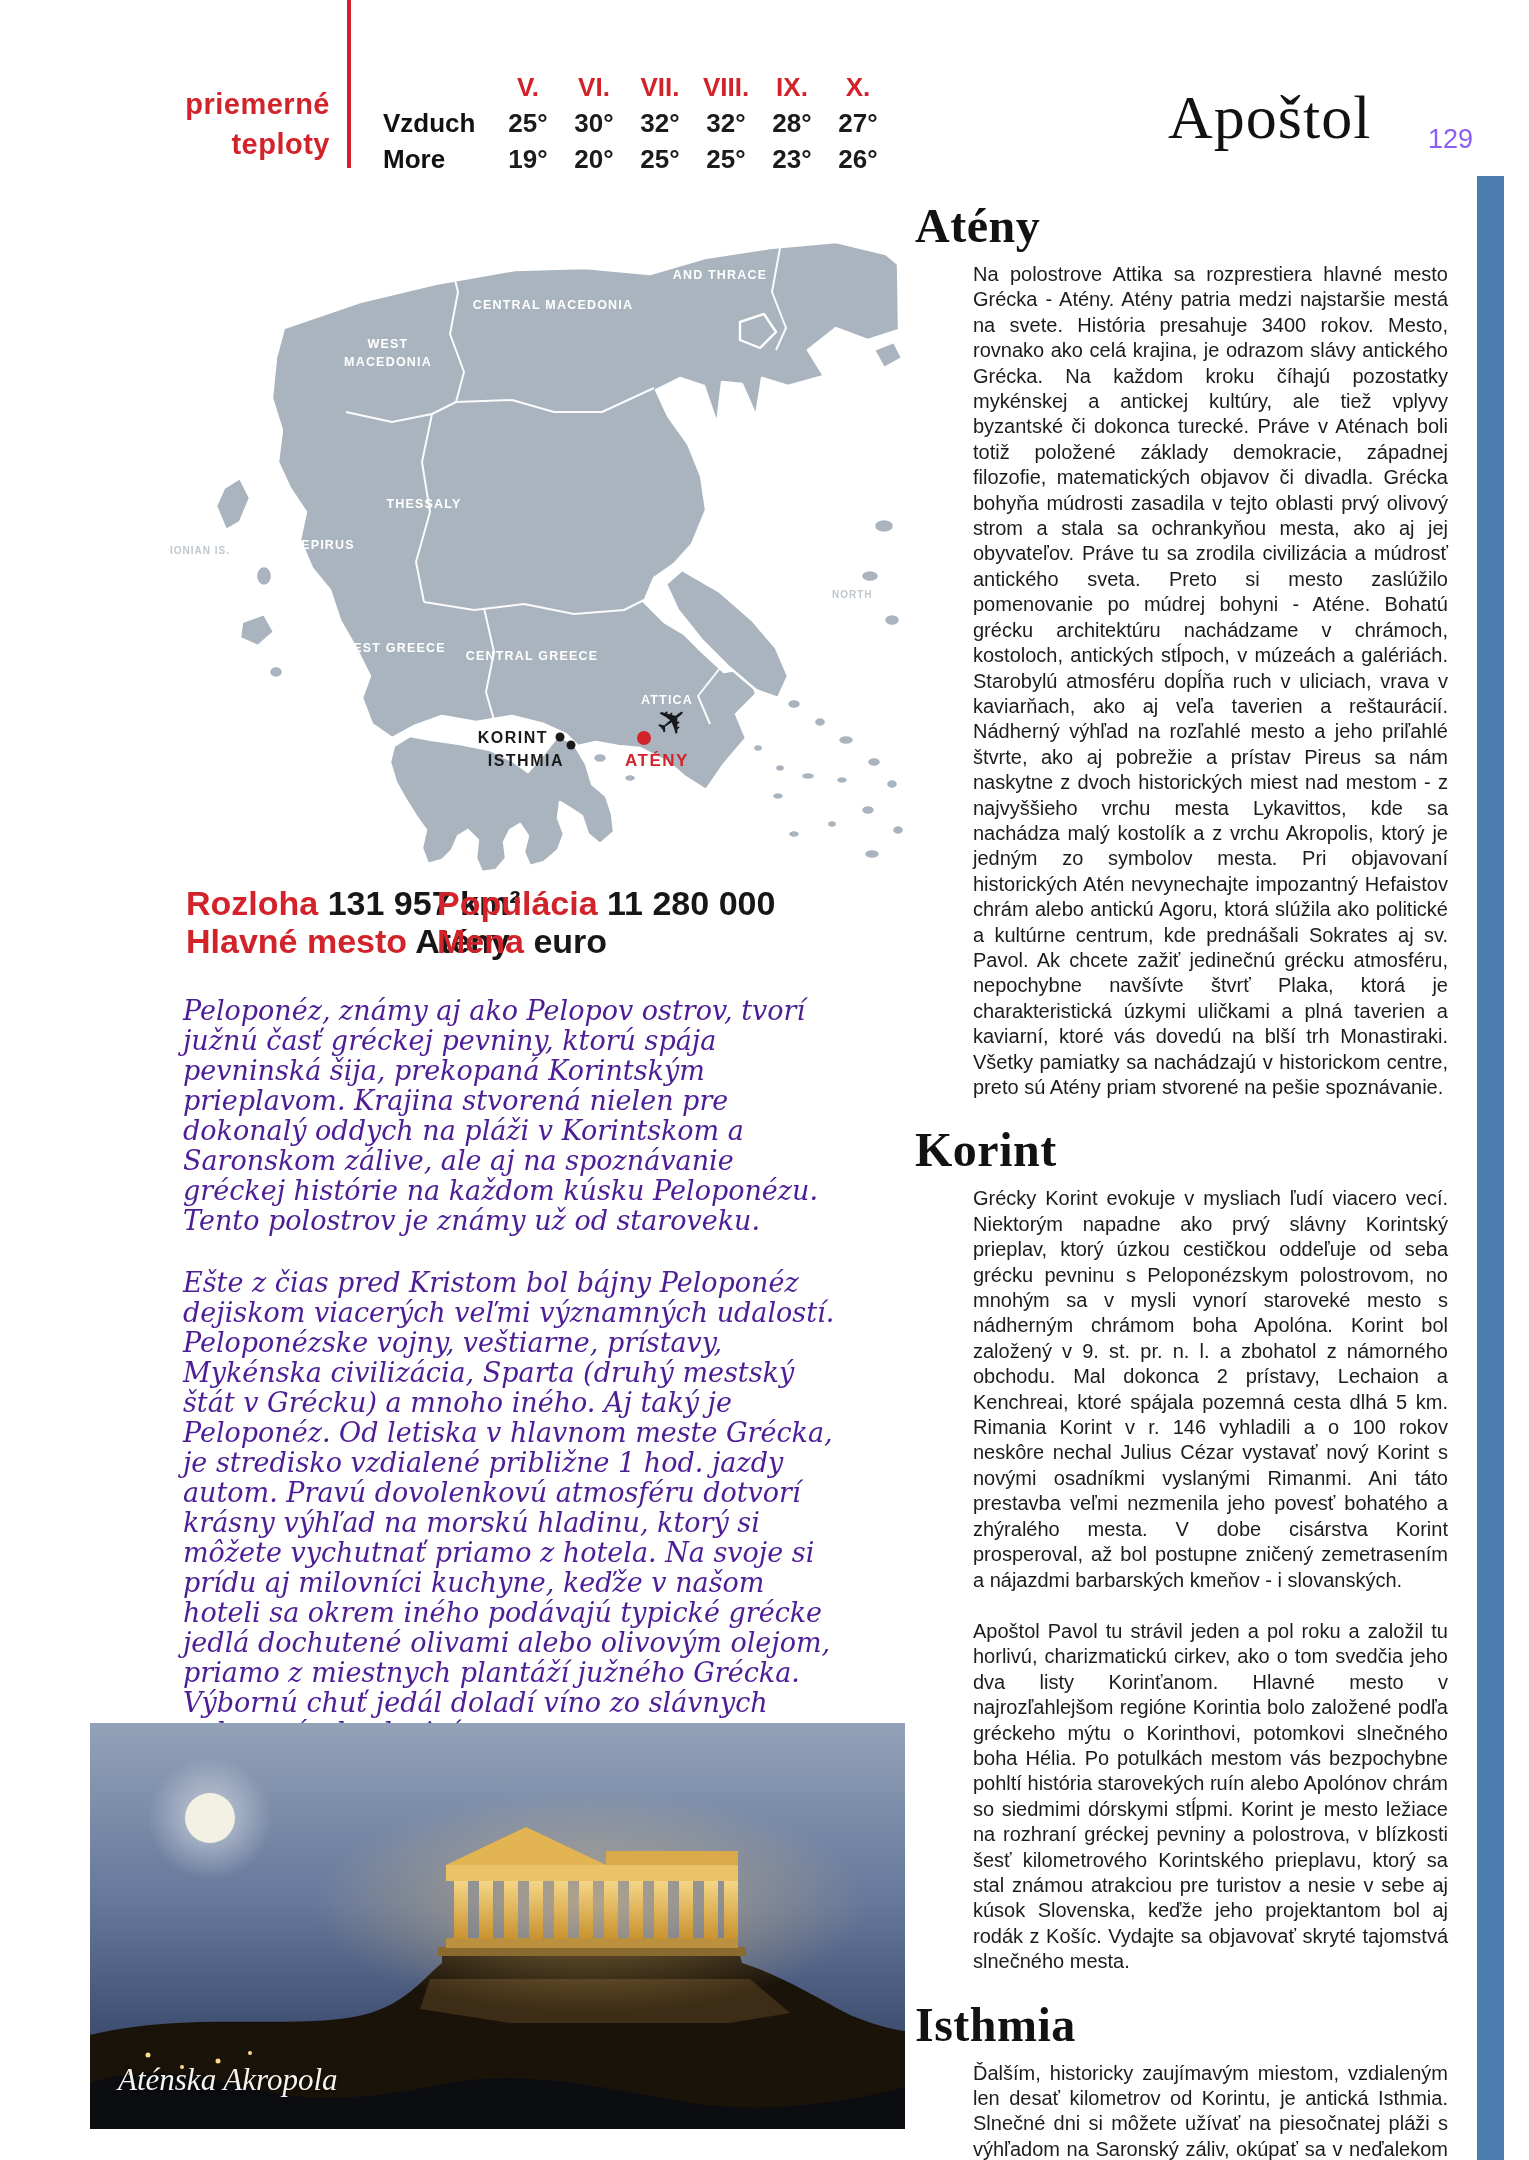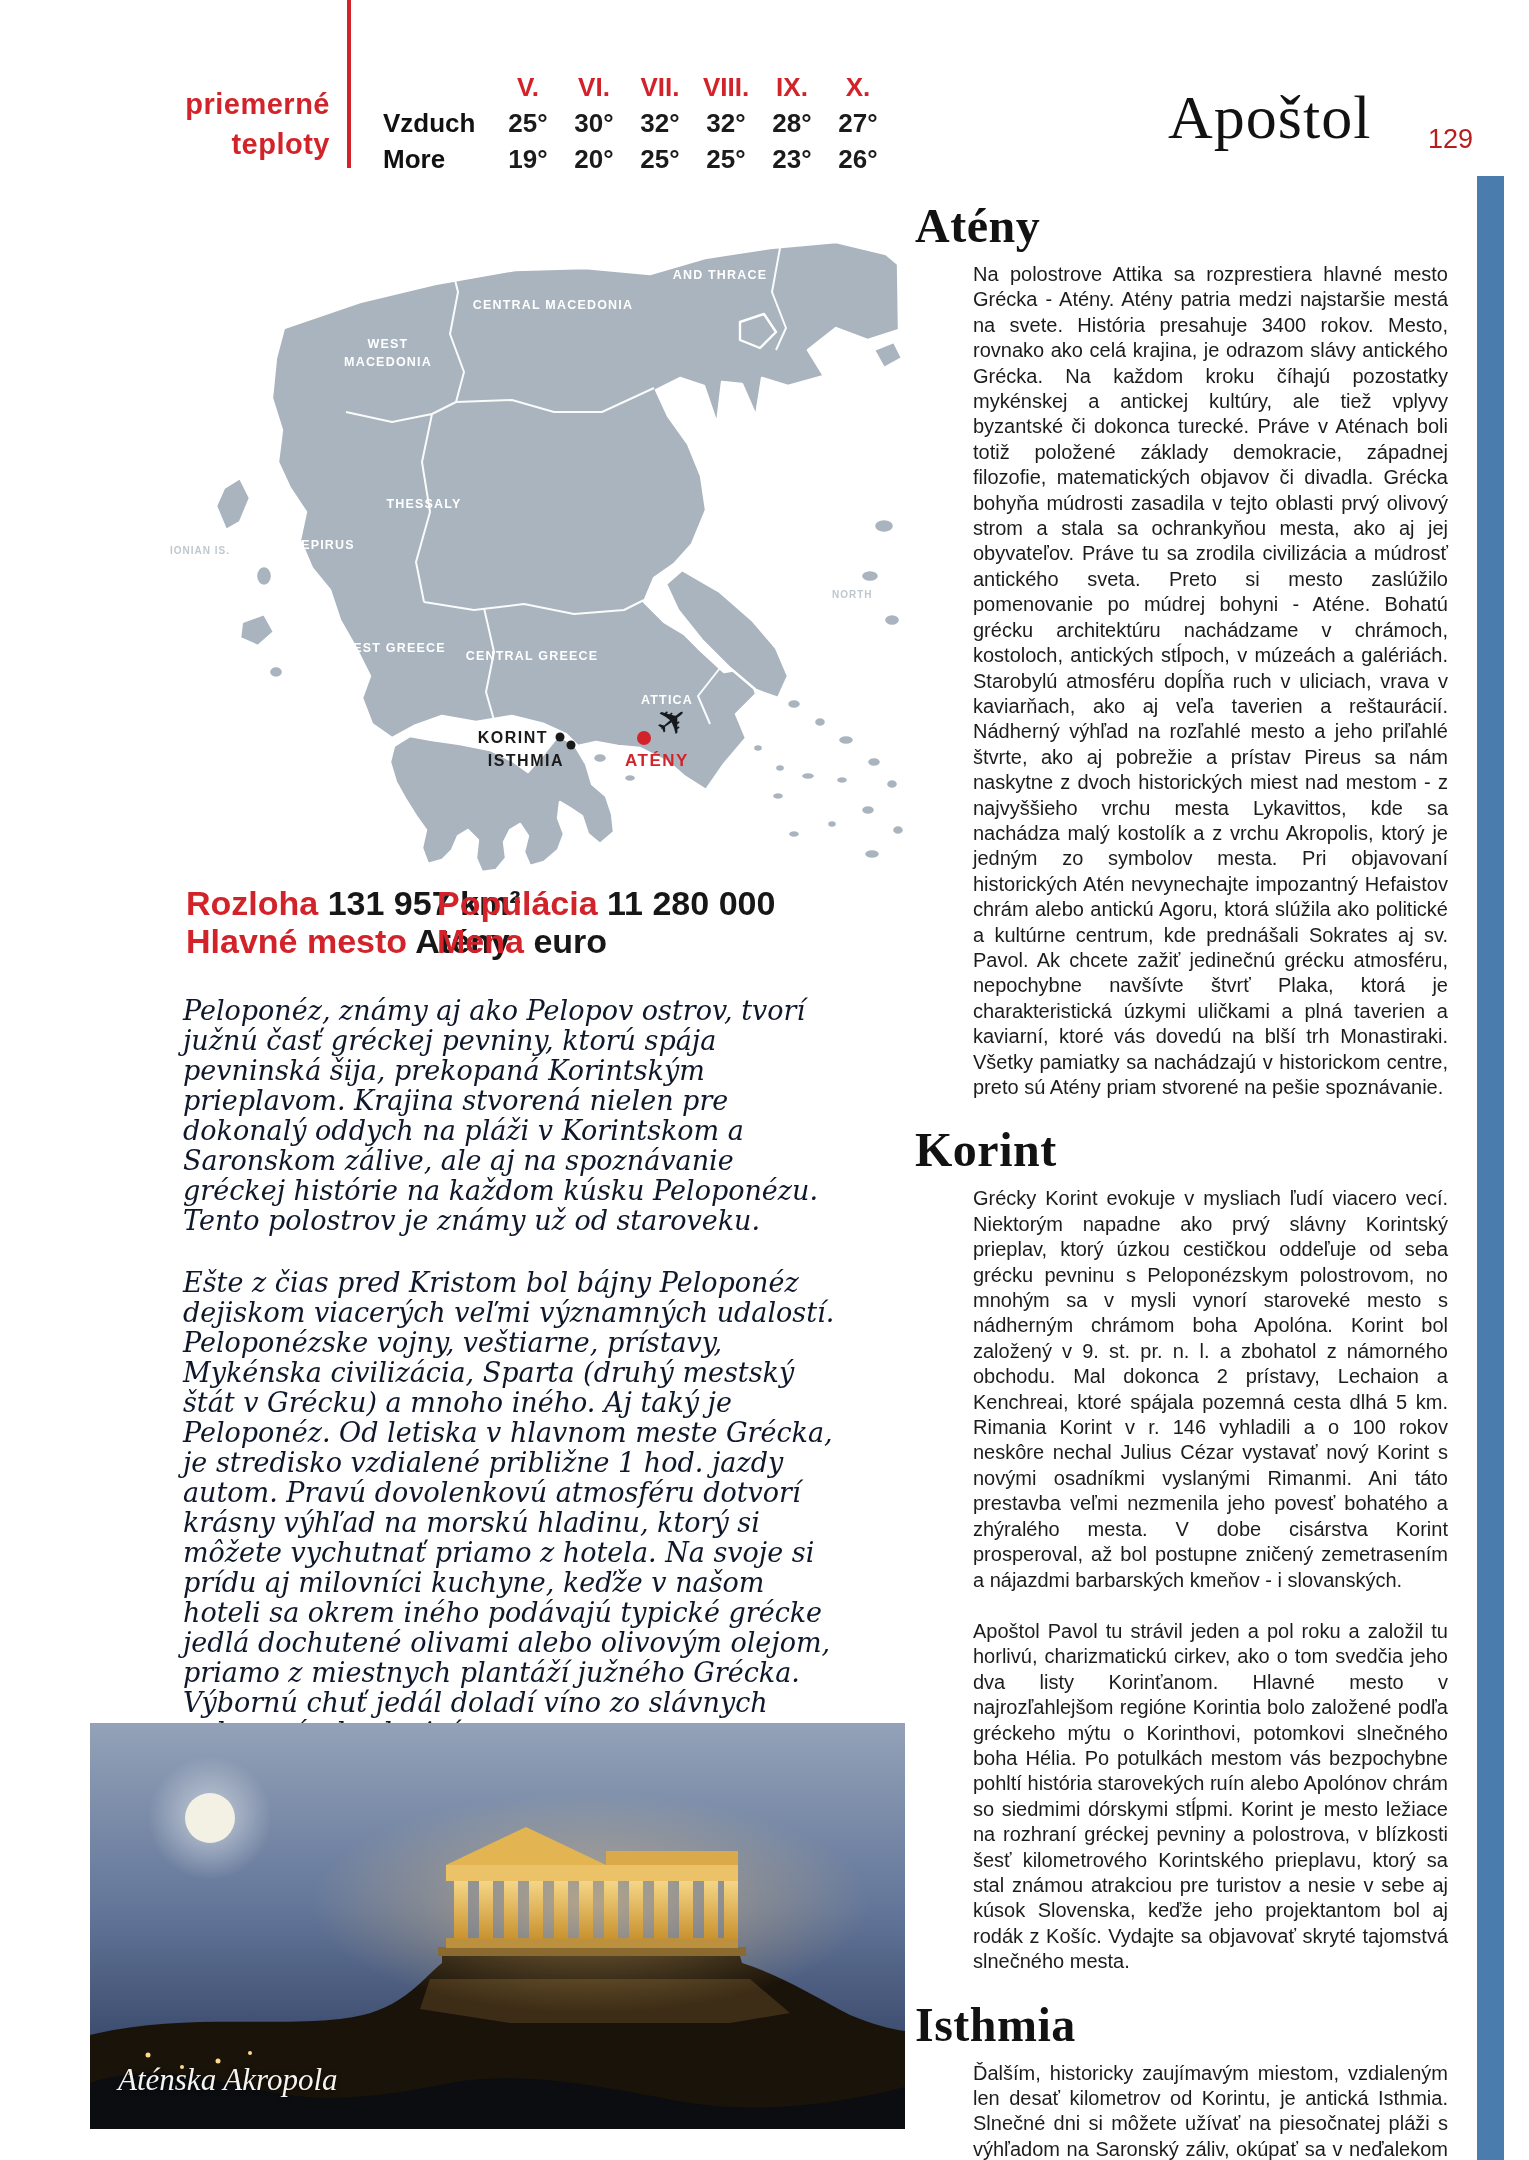"129" .page-num { color: #b91c1c -> #8b5cf6 }
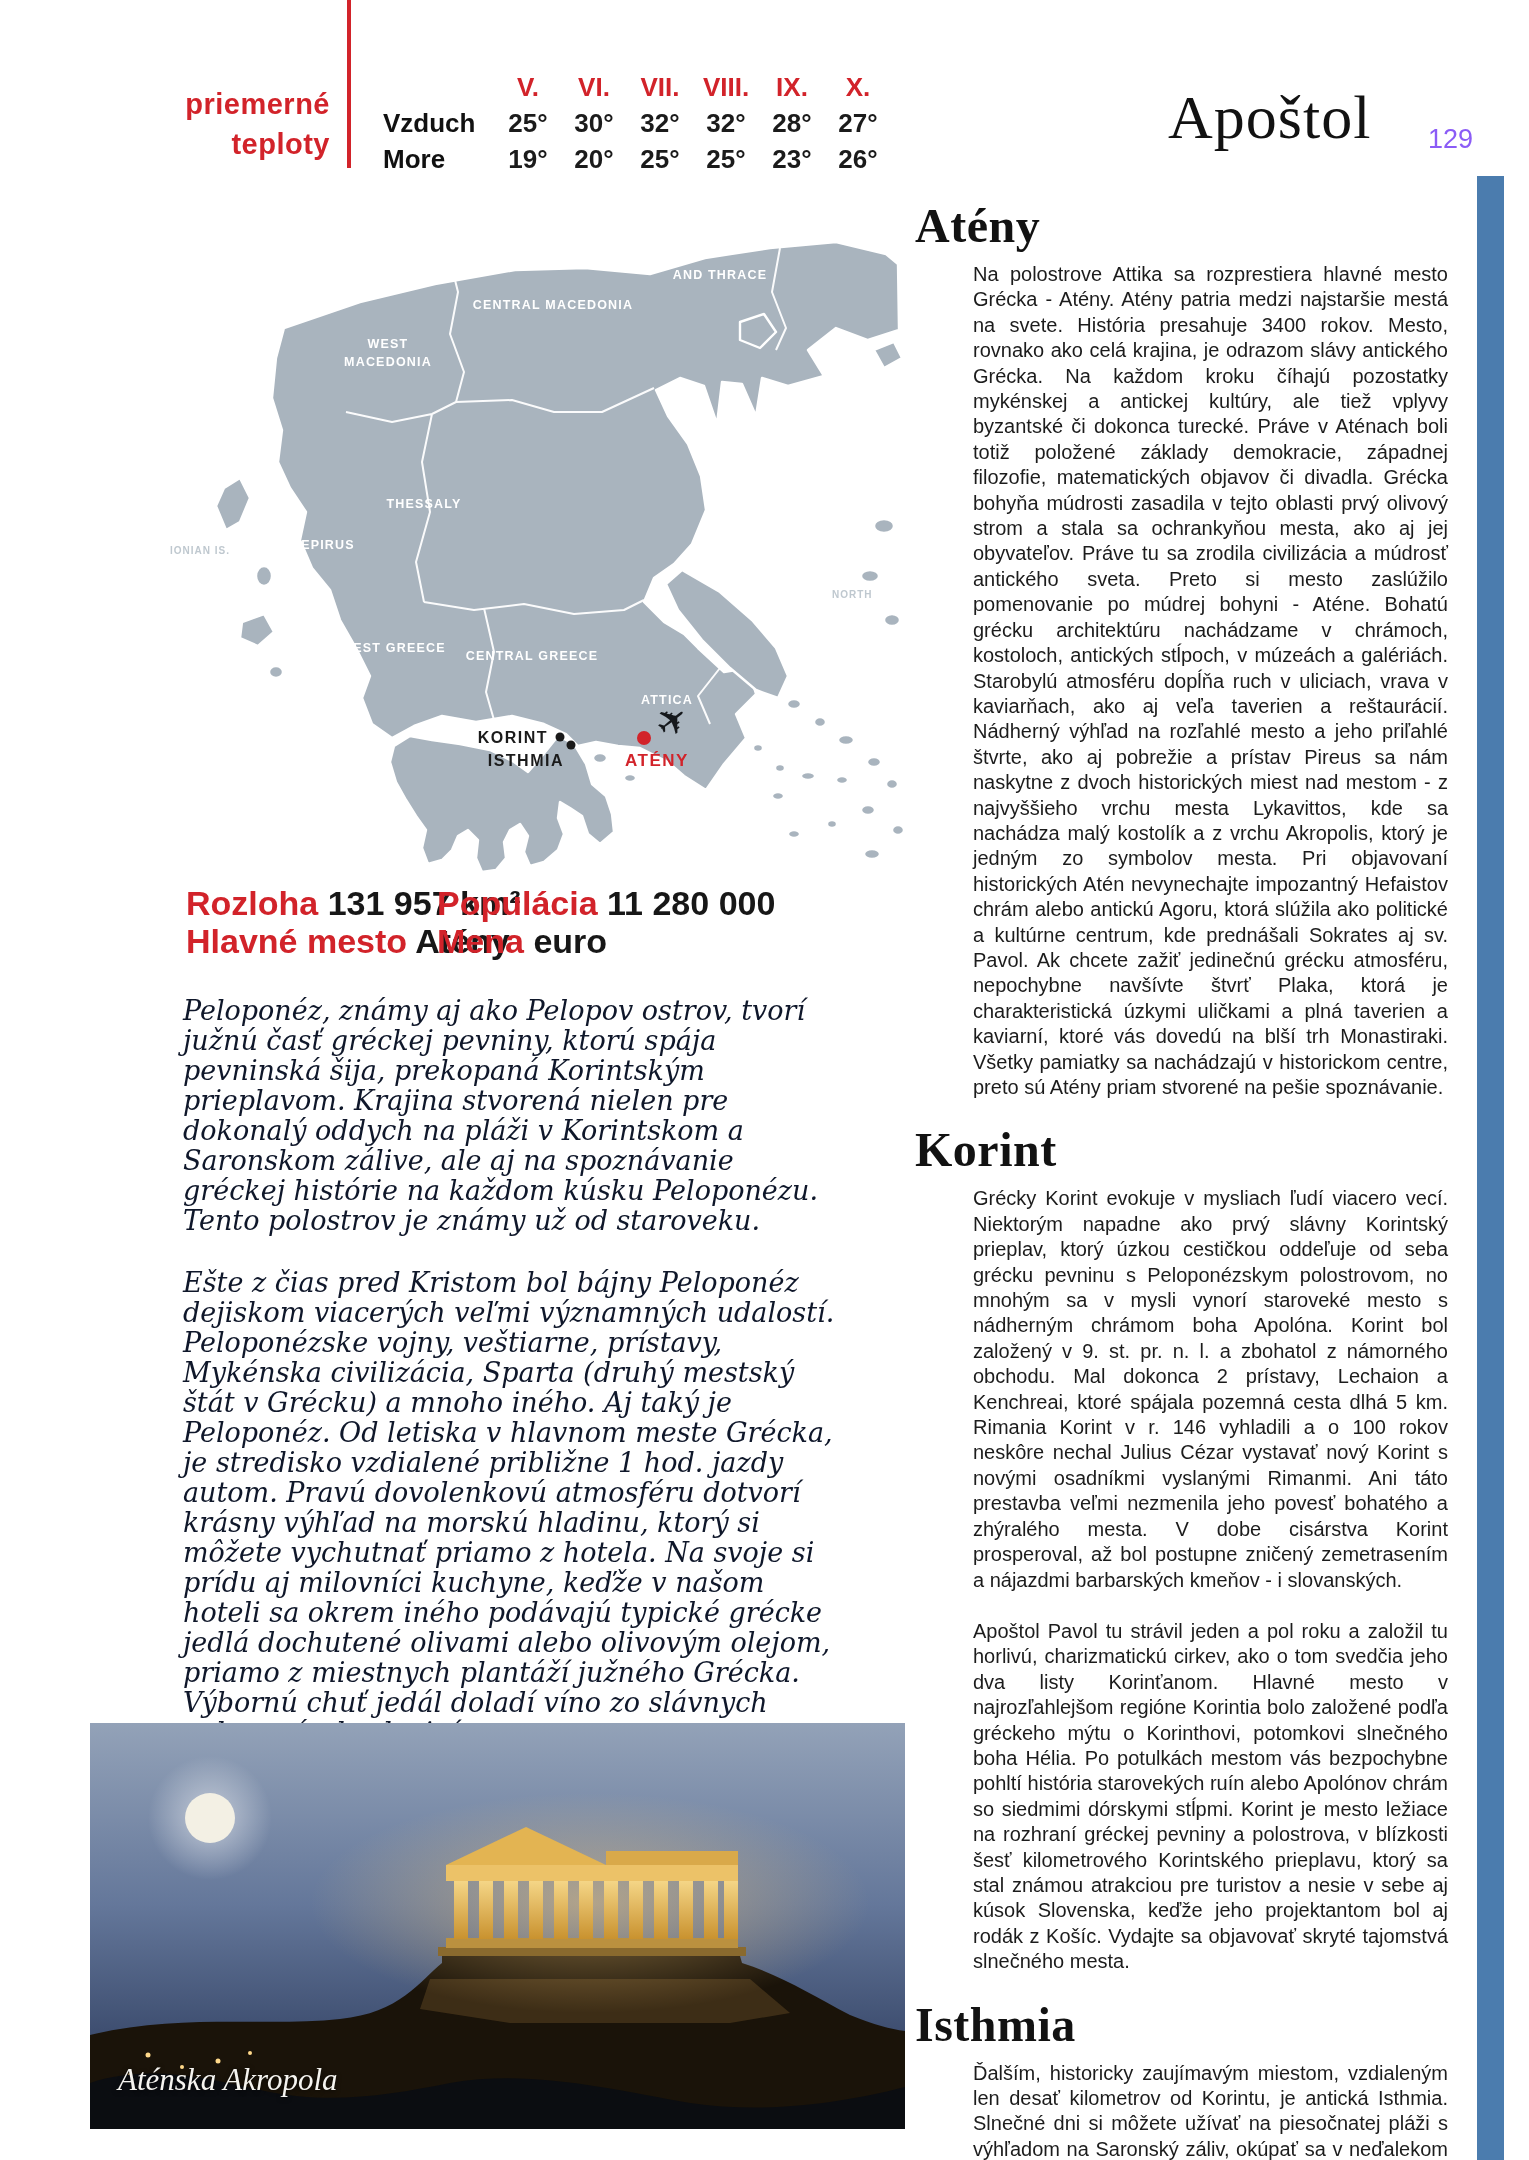"Peloponéz, známy aj ako Pelopov" .intro { color: #0f172a -> #4c1d95 }
